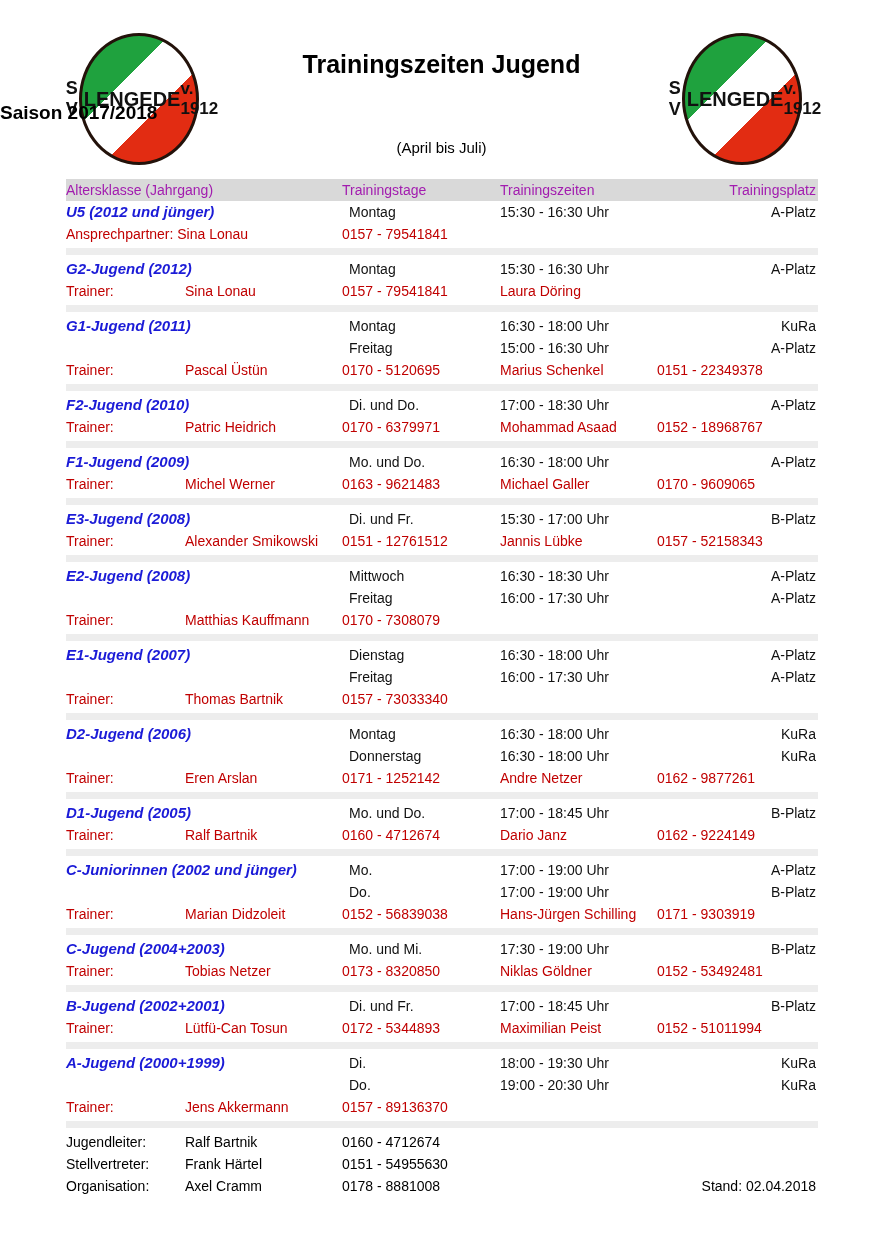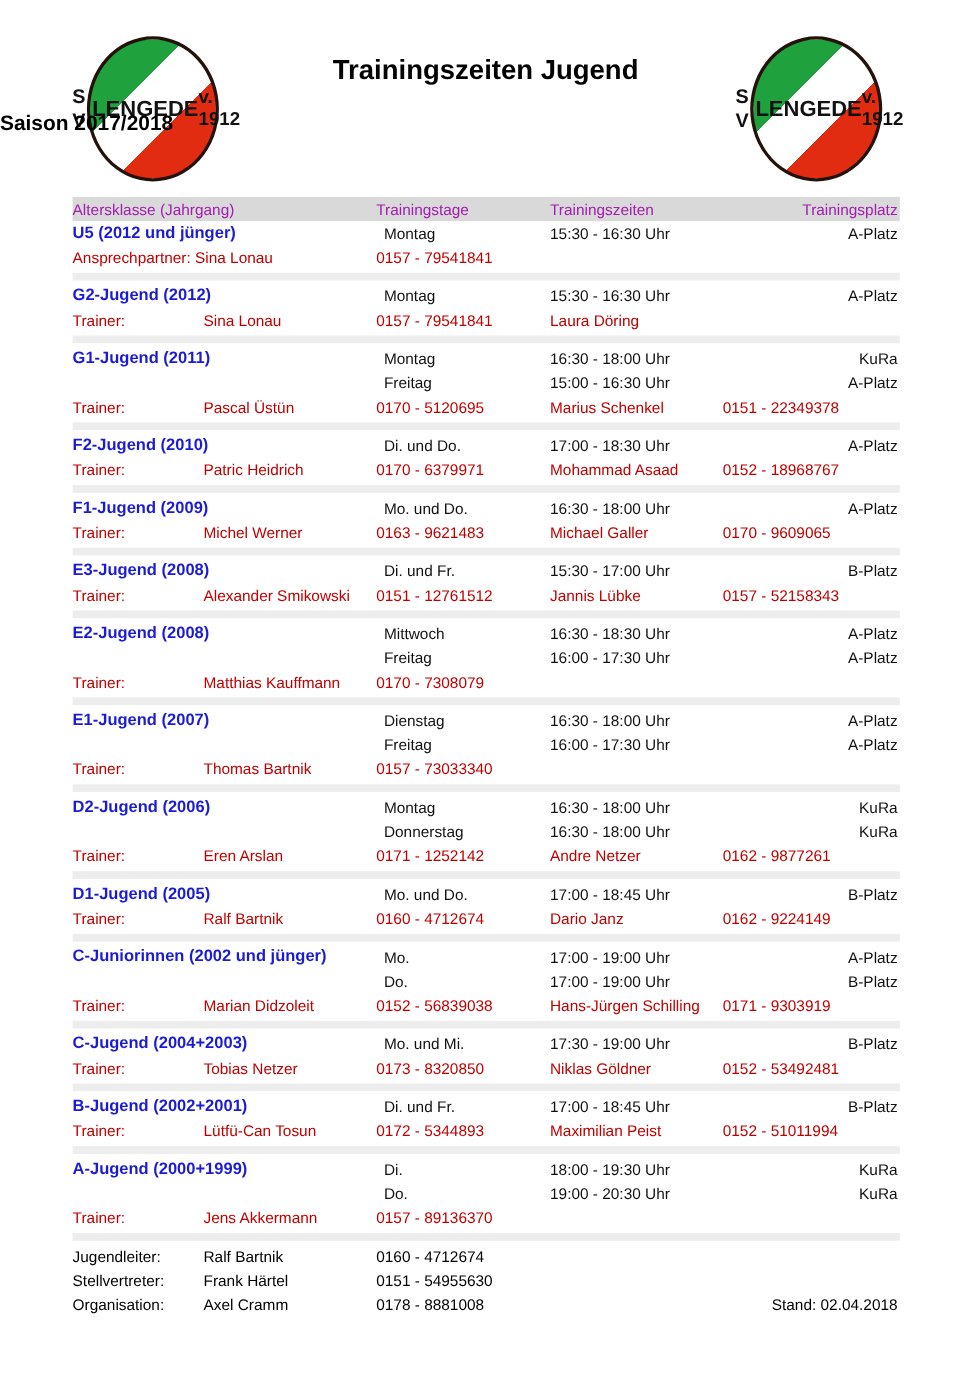"(April bis Juli)" div.doc-period { html: none -> <div>(April bis Juli)</div> }
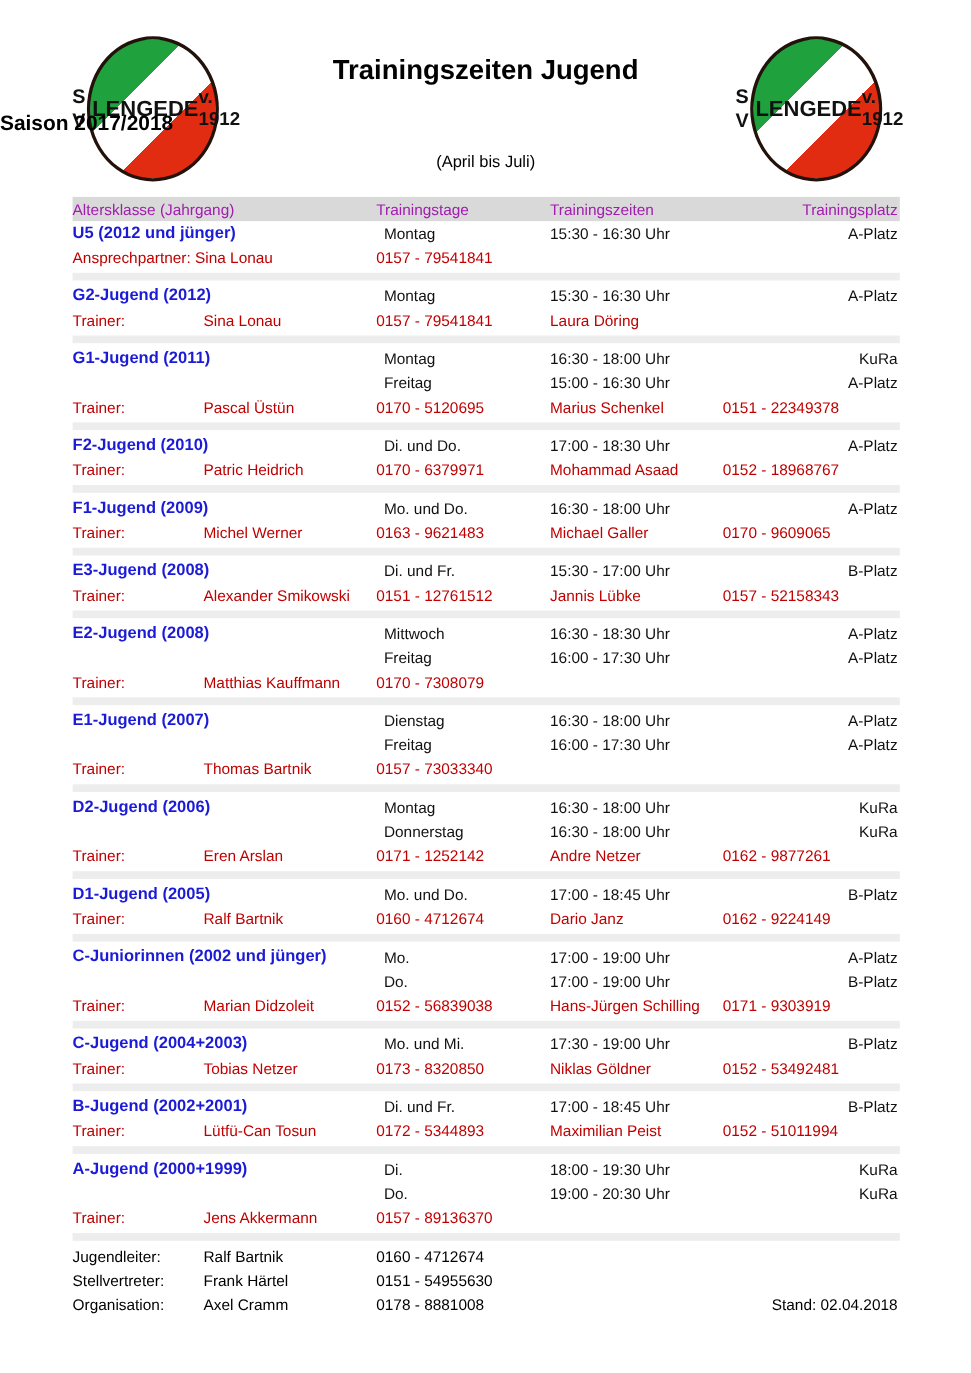"U5 (2012 und jünger)" .gname { font-style: none -> italic }
